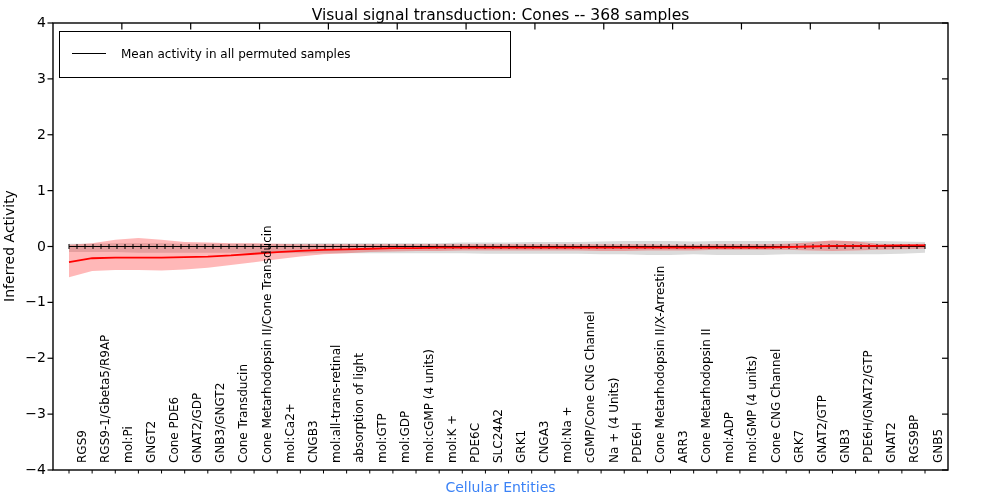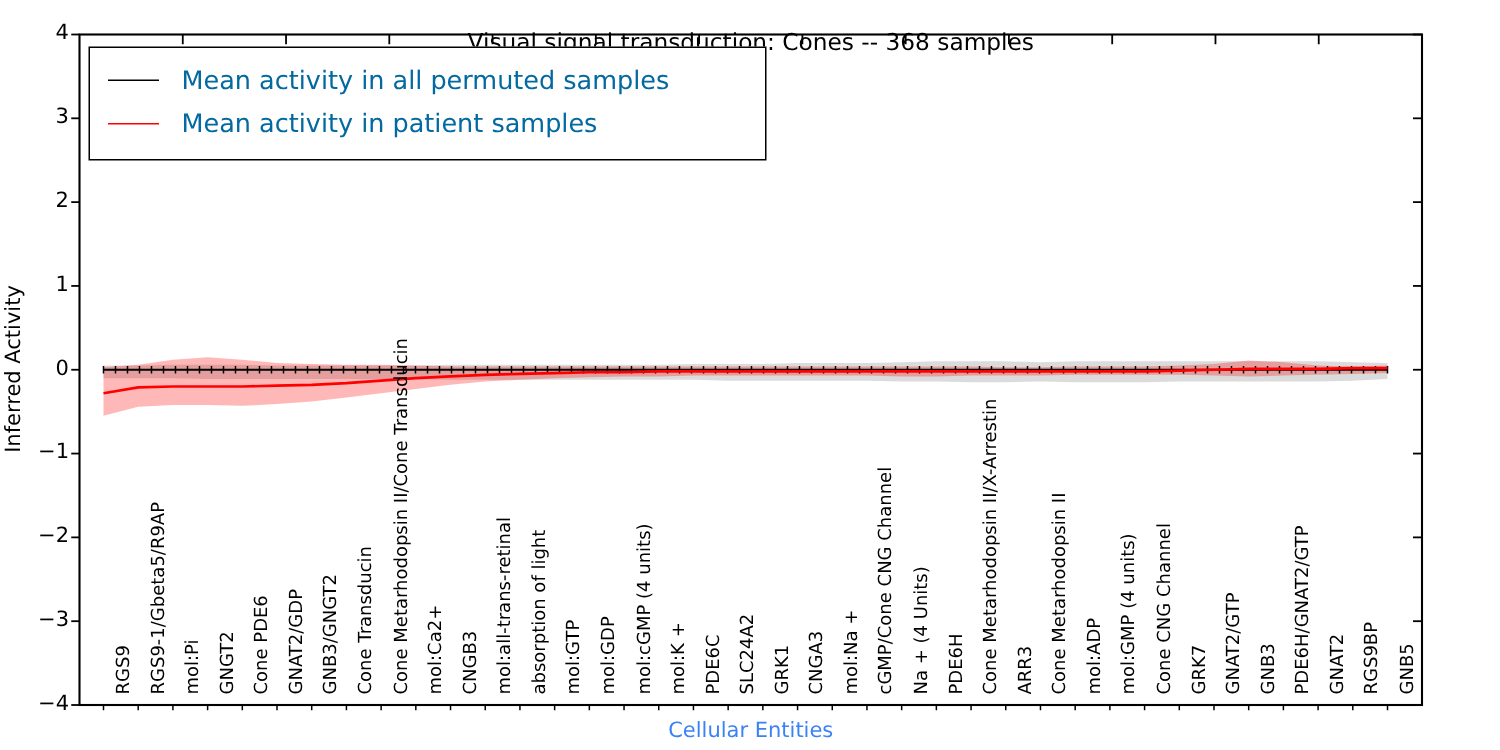"Visual signal transduction: Cones --" .chart-title { top: 19px -> 6px }
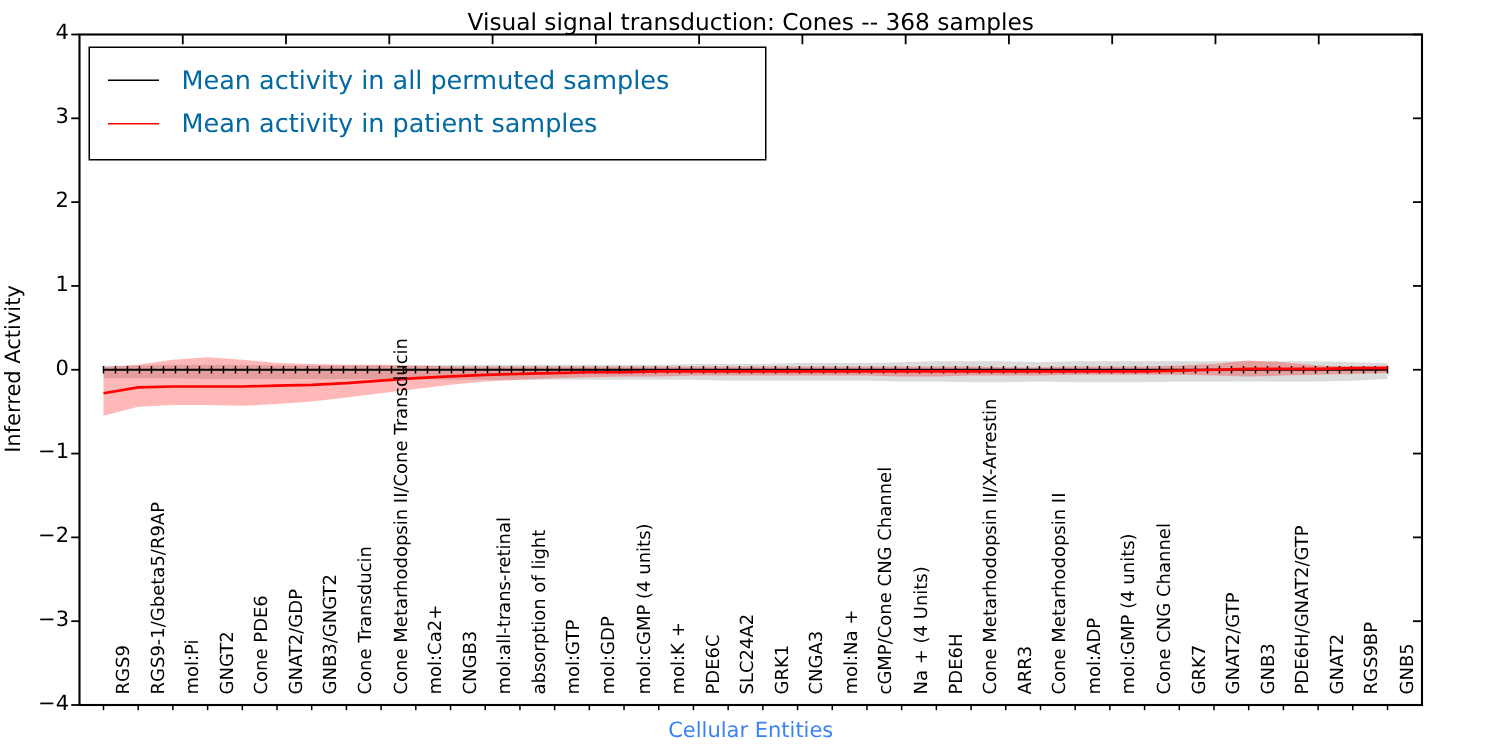"Mean activity in all permuted" .legend-label { color: #0369a1 -> #000000; font-size: 17px -> 12px }
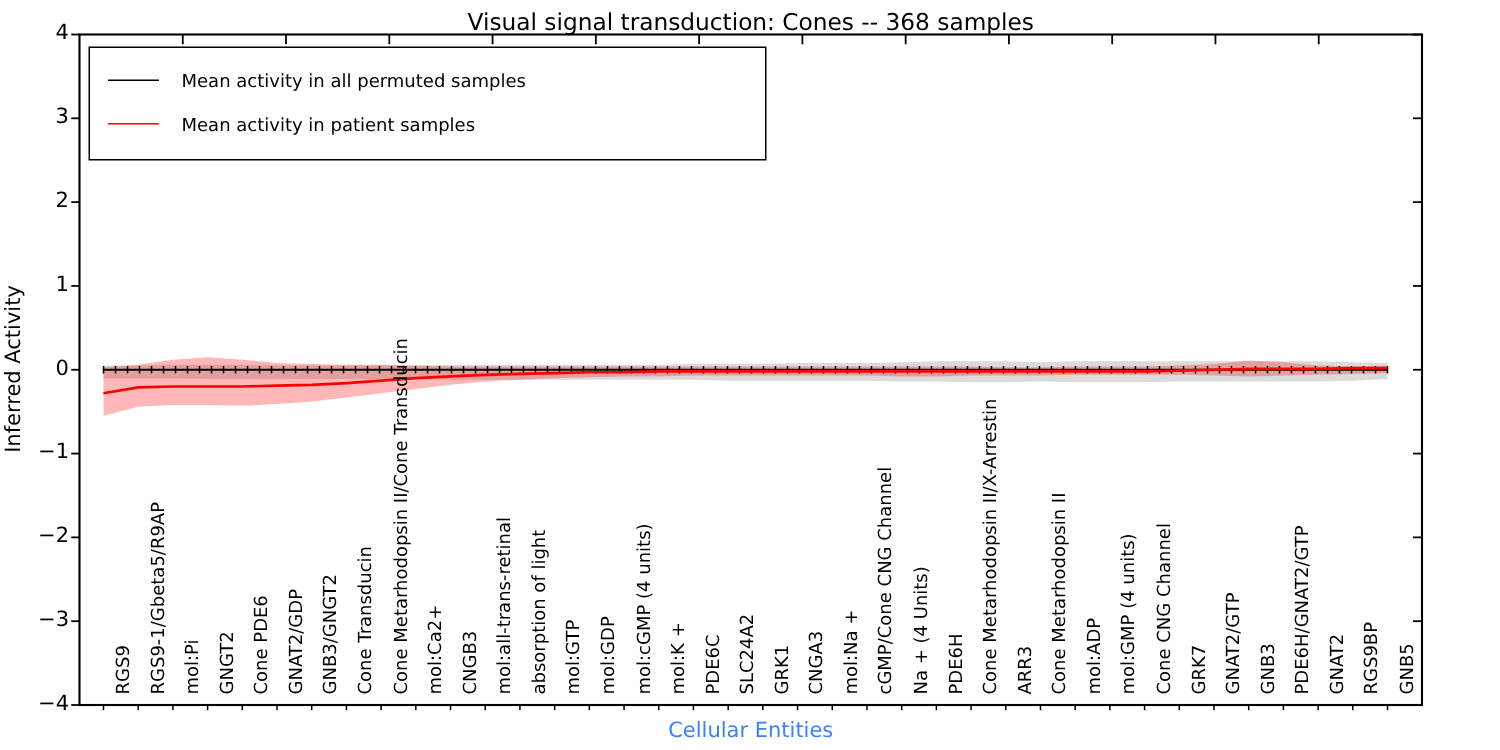"Mean activity in patient samples" div.legend-row { html: <div> <span></span> <span>Mean activity in patient samples</span> </div> -> none }
